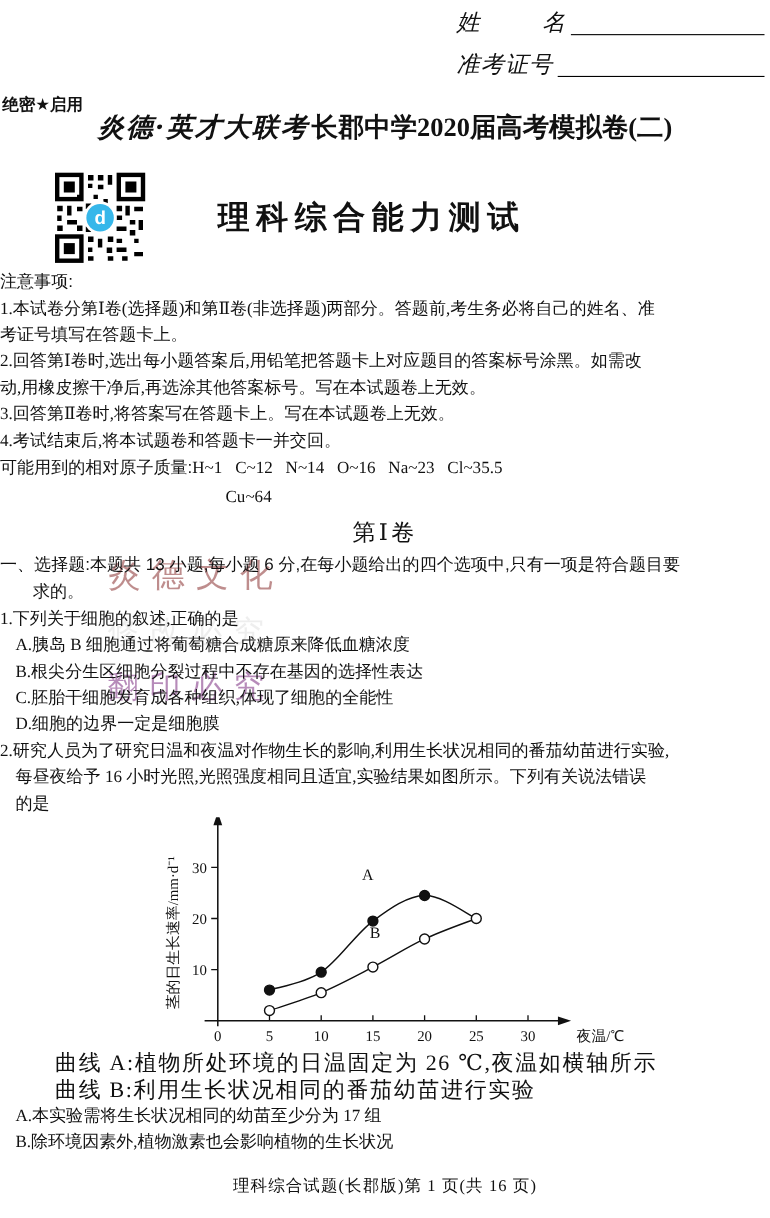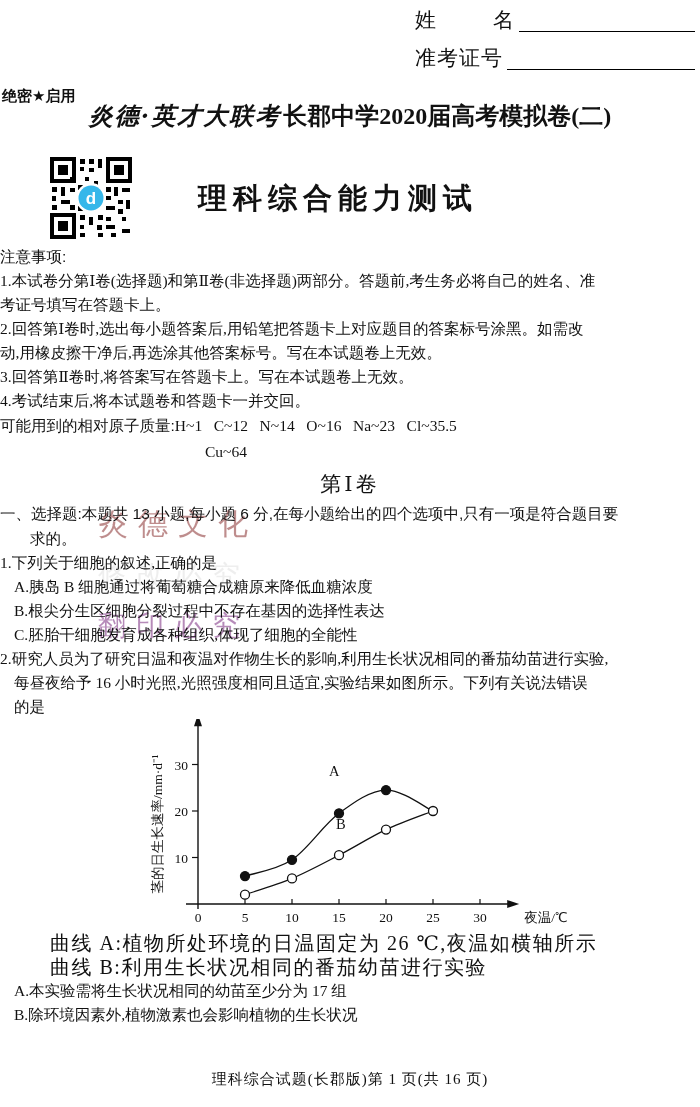"姓 名" .name-row { font-style: none -> italic }
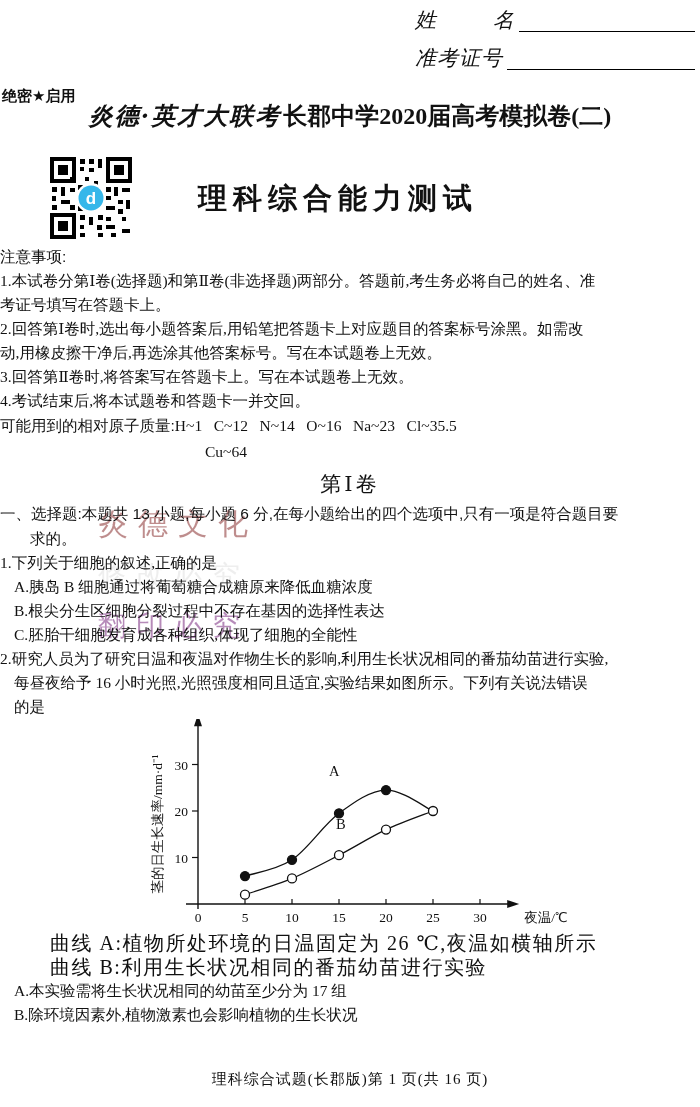"D.细胞的边界一定是细胞膜" div.bodyline { html: none -> <div>D.细胞的边界一定是细胞膜</div> }
